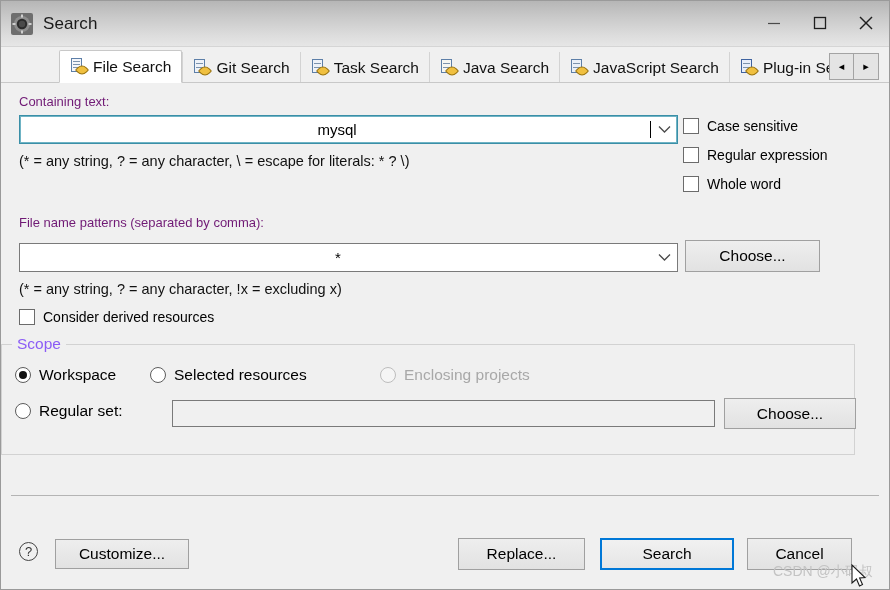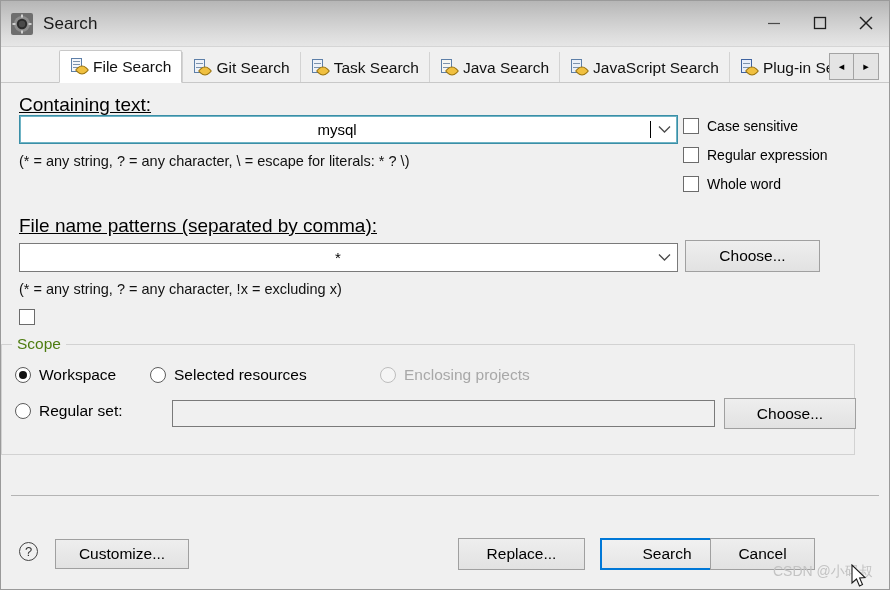"Containing text:" .lbl { color: #000000 -> #701a75; font-size: 19px -> 13px; text-decoration: underline -> none }
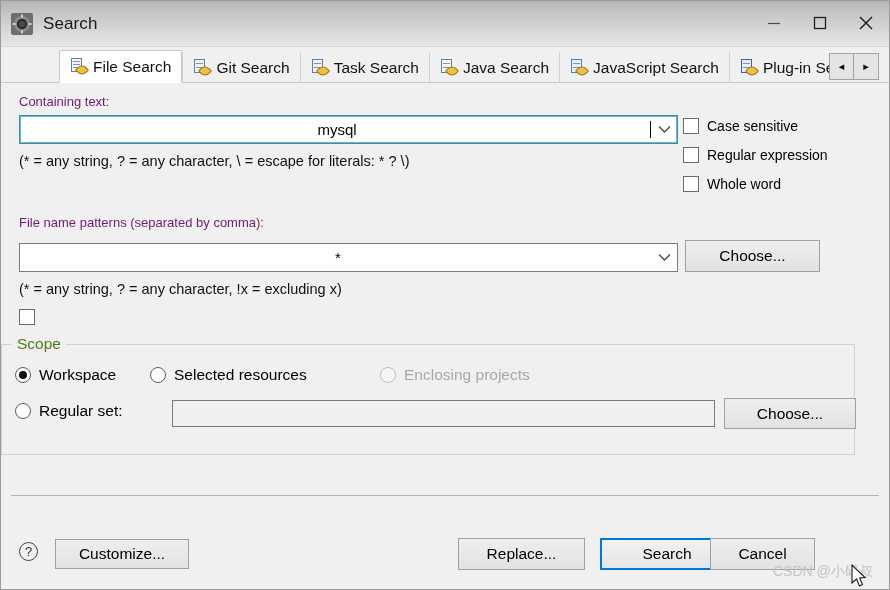"Consider derived resources" span { html: none -> <span>Consider derived resources</span> }
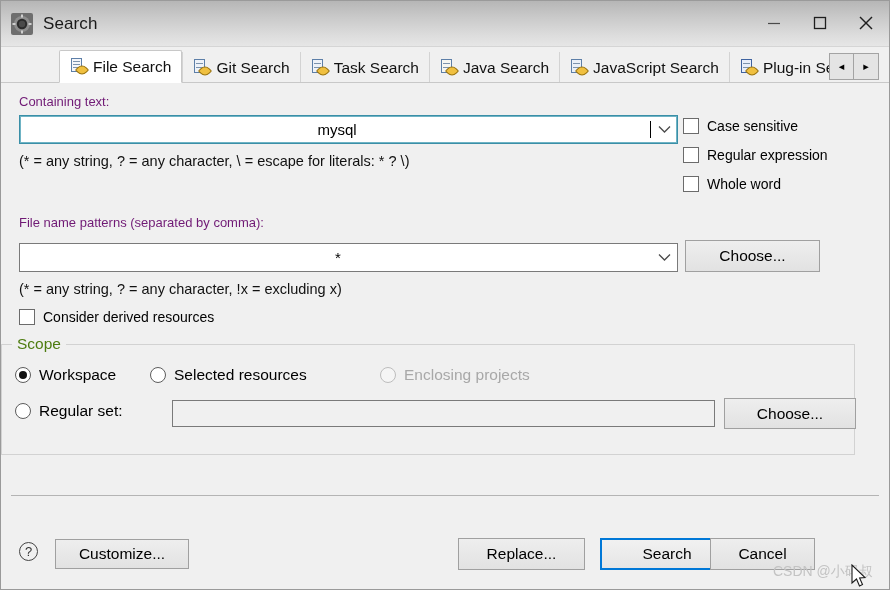"Scope" .group > .gtitle { color: #4d7c0f -> #8b5cf6 }
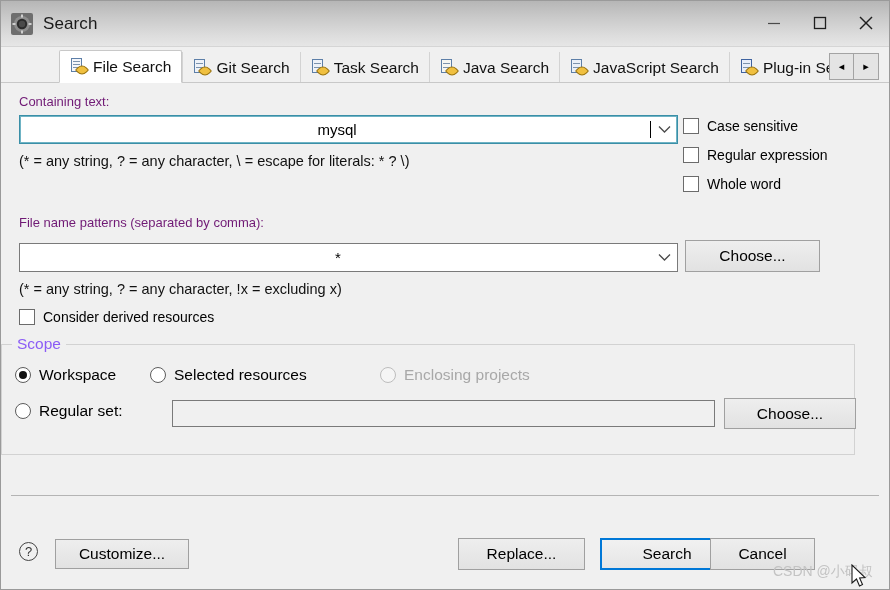"Cancel" div.btn { left: 709px -> 746px }
